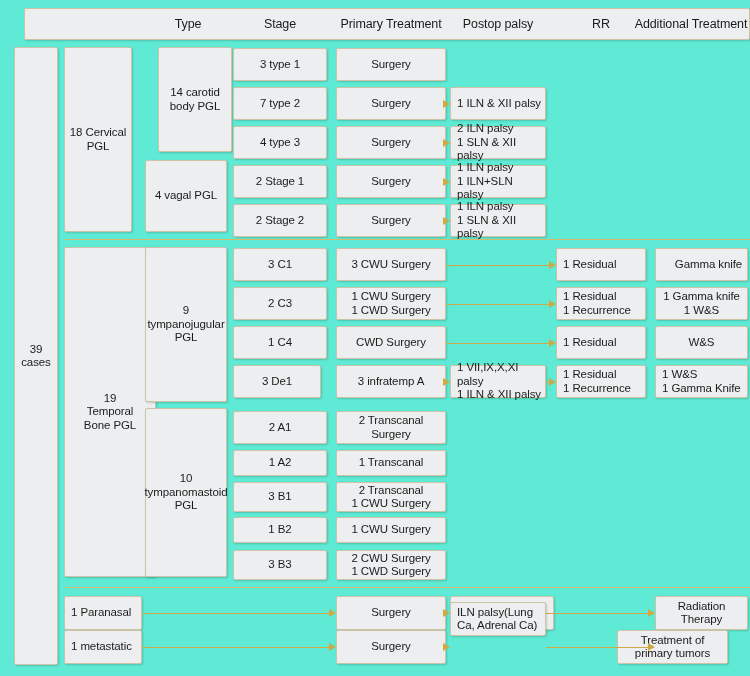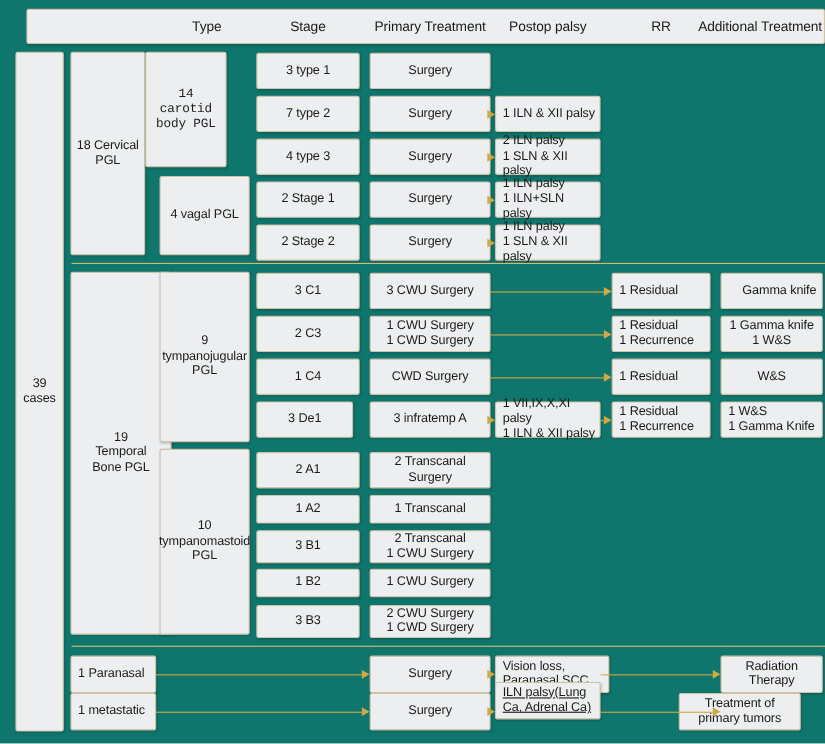"Type" #canvas { background: #0f766e -> #5eead4 }
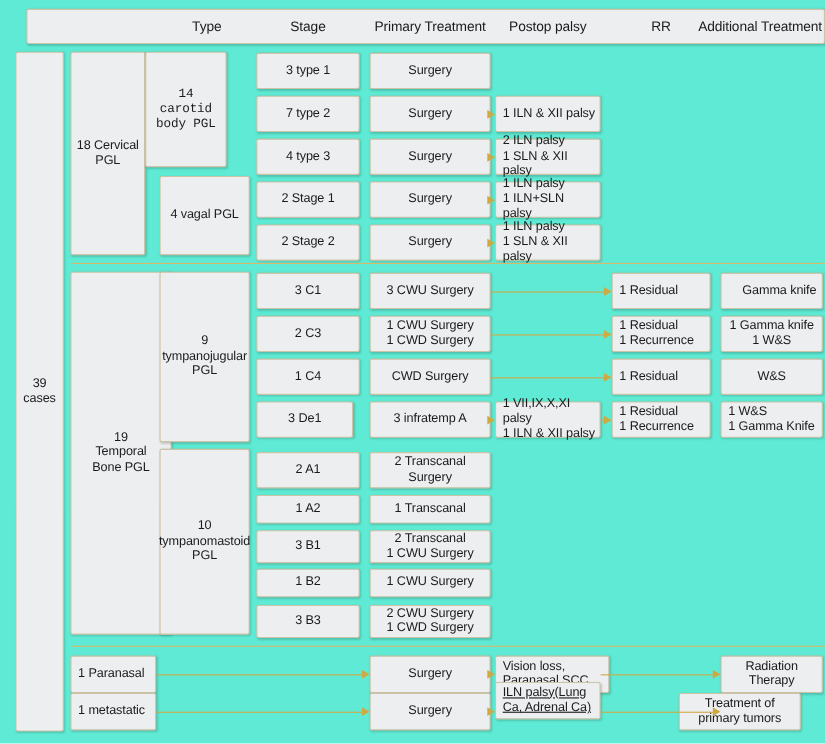"14 carotid" div.box { font-family: Liberation Mono, monospace -> none; left: 132px -> 158px }
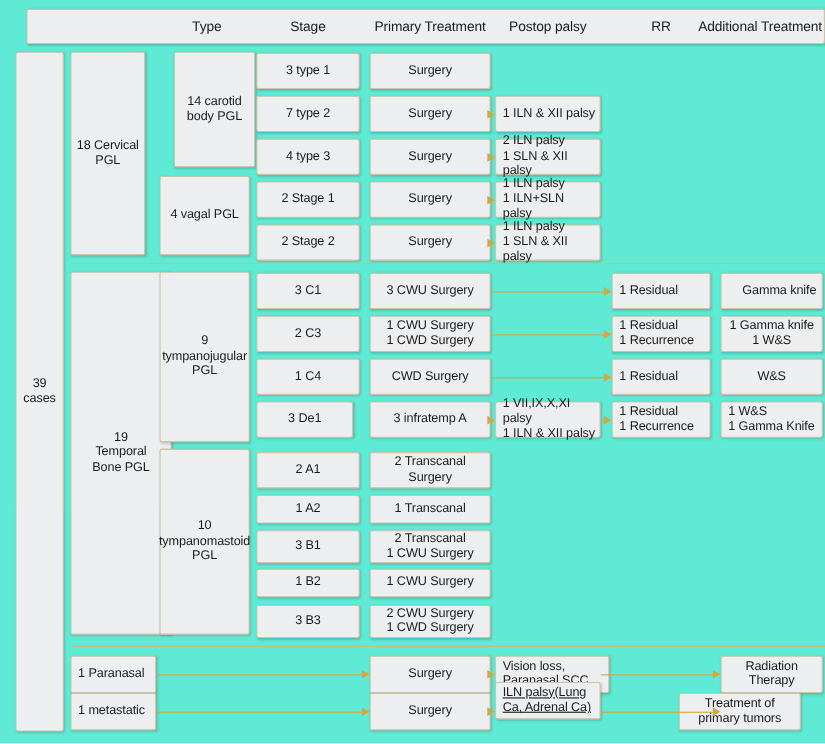"ILN palsy(Lung" div.box { text-decoration: underline -> none; top: 620px -> 602px }
